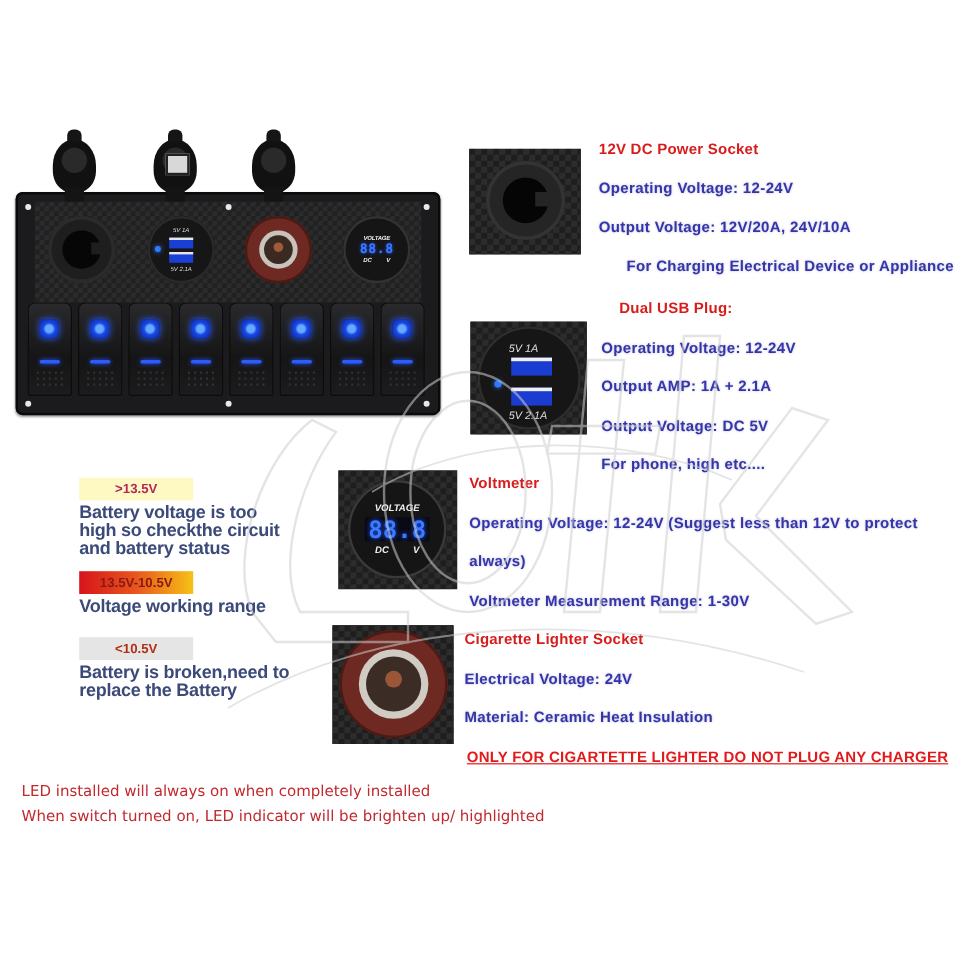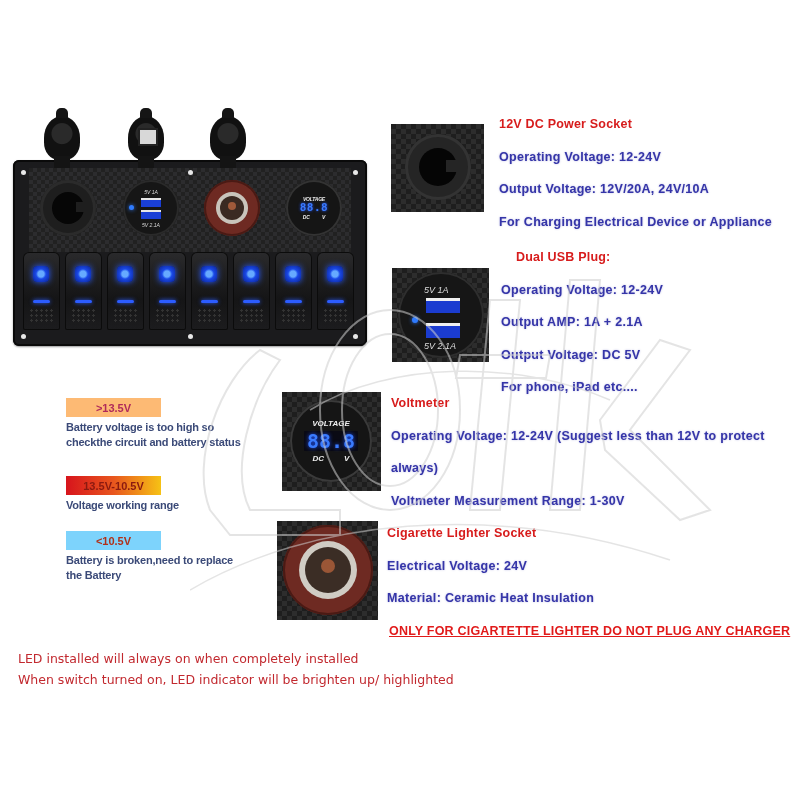"For Charging Electrical Device or" div.abs { left: 499px -> 522px }
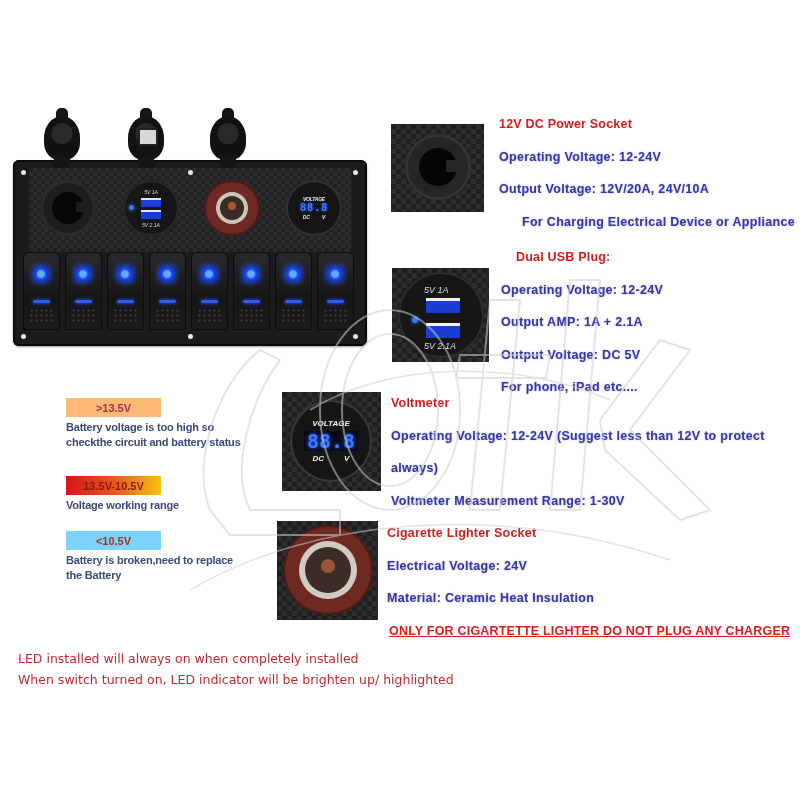"For phone, iPad etc...." div.abs { text: iPad -> high }
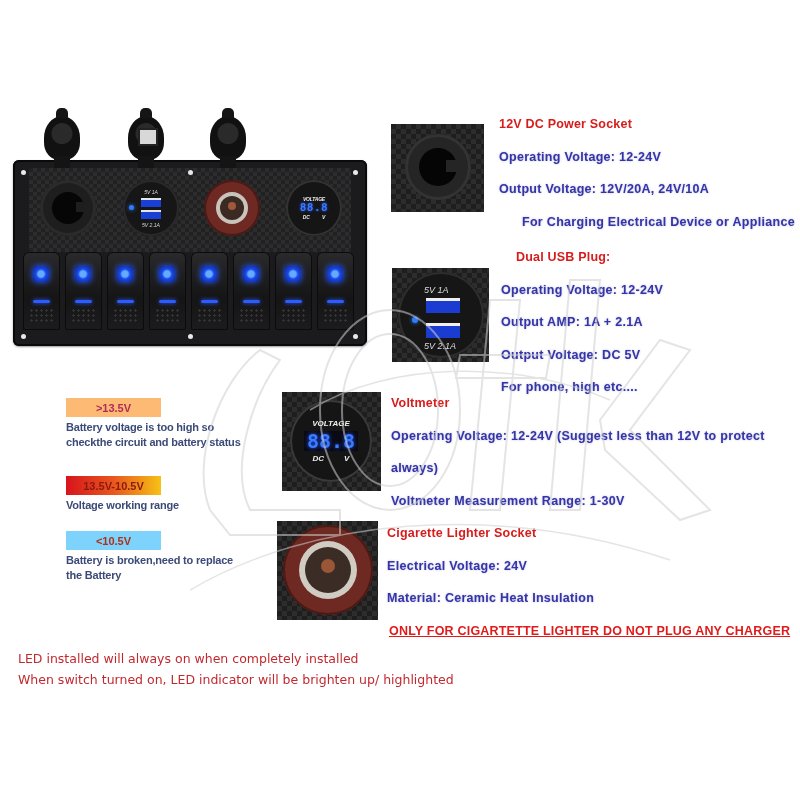">13.5V" .badge.high { background: #fdba74 -> #fef9c3 }
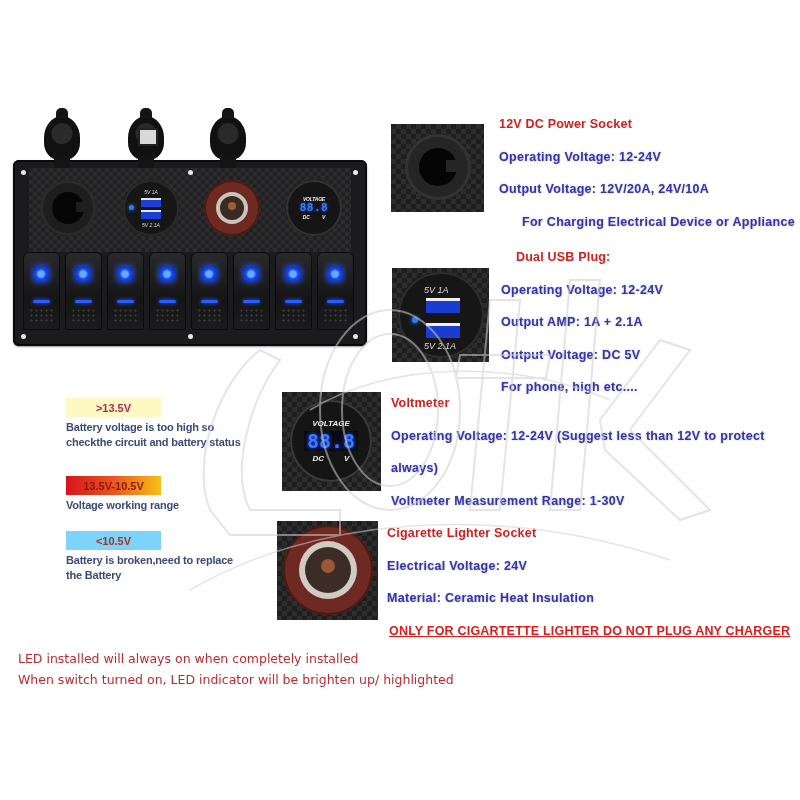"Battery voltage is too high" .bdesc { font-size: 11px -> 15px }
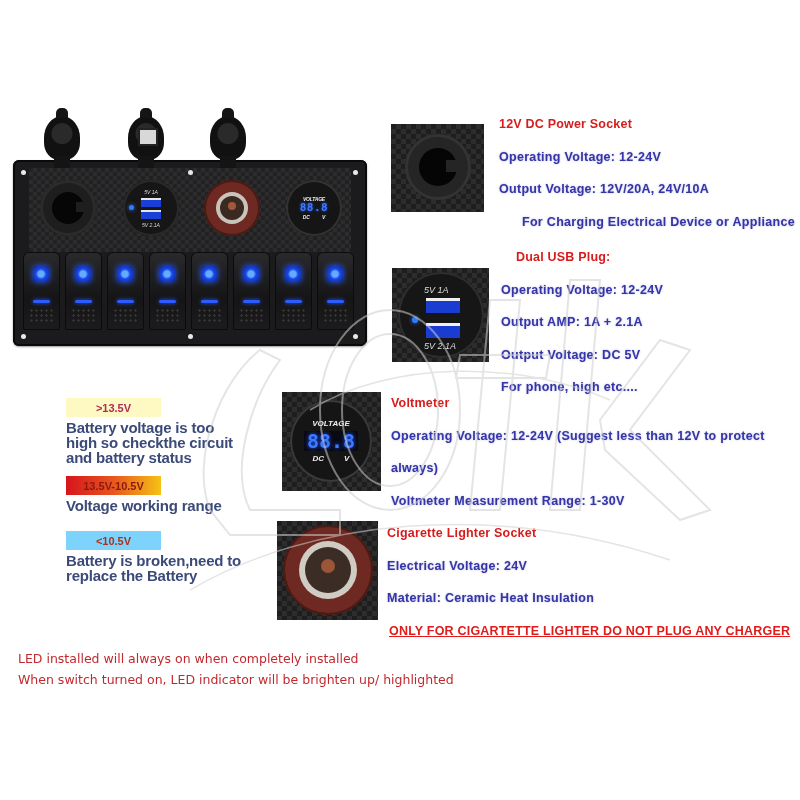"<10.5V" .badge.low { background: #7dd3fc -> #e5e5e5 }
